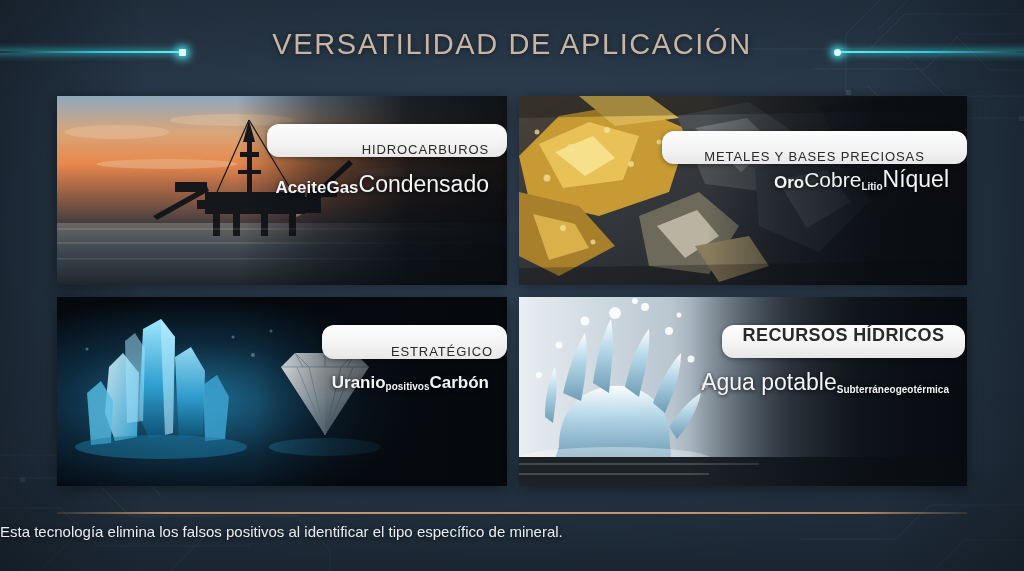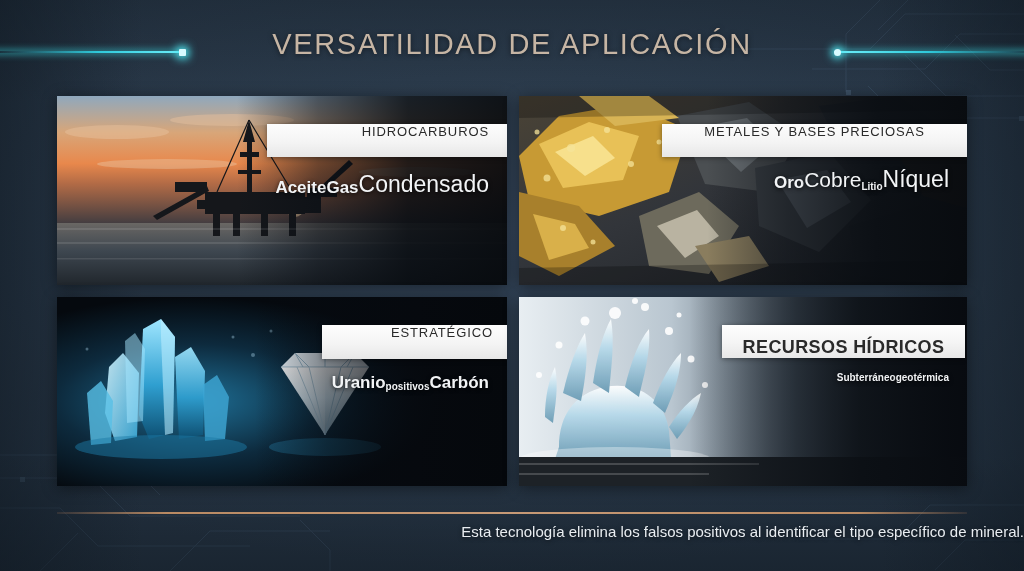"HIDROCARBUROS" .label-box { align-items: flex-start -> flex-end; border-radius: none -> 12px }
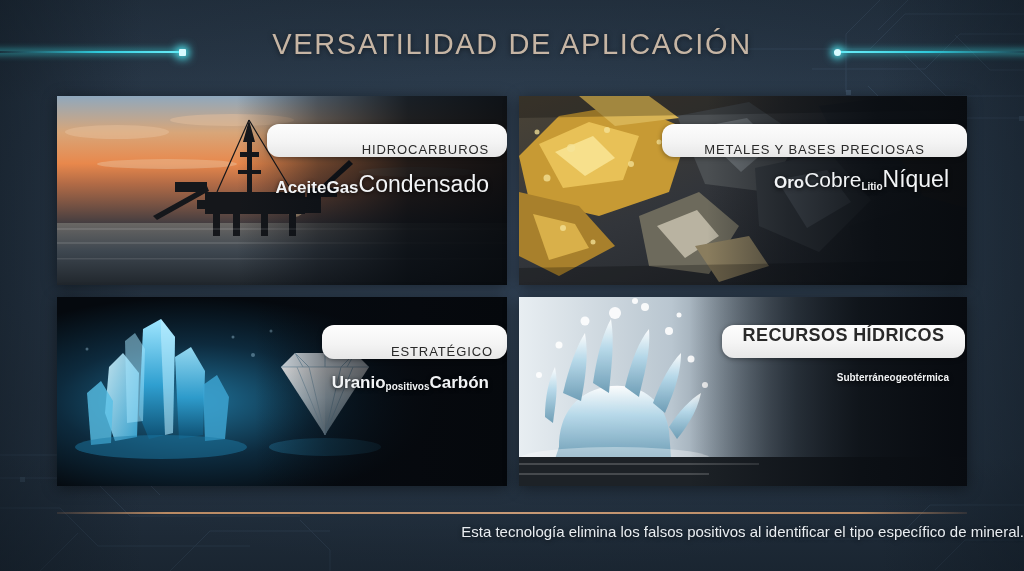"METALES Y BASES PRECIOSAS" div.label-box { top: 28px -> 35px }
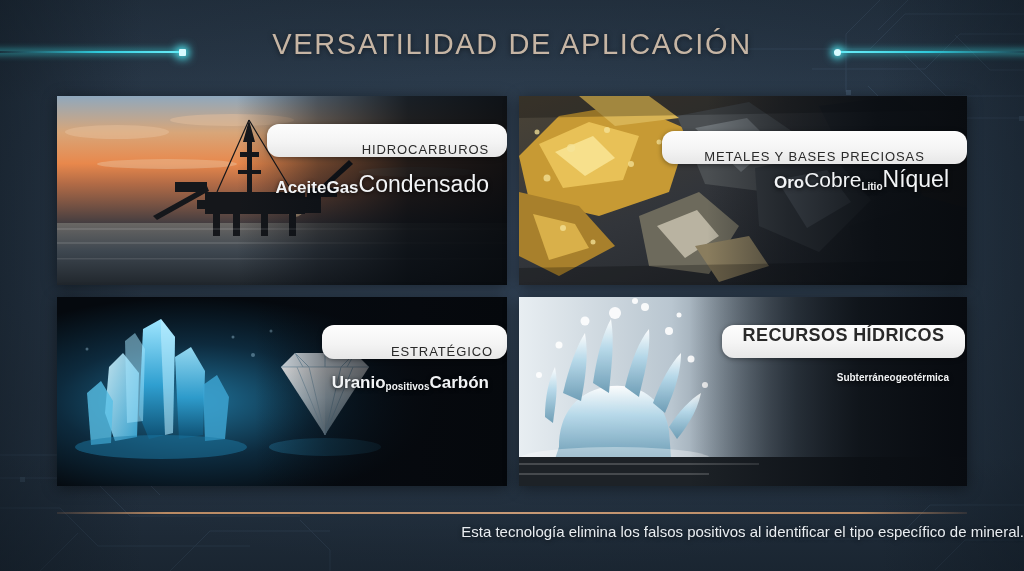"Agua potable" div.w-xl { html: none -> <div>Agua potable</div> }
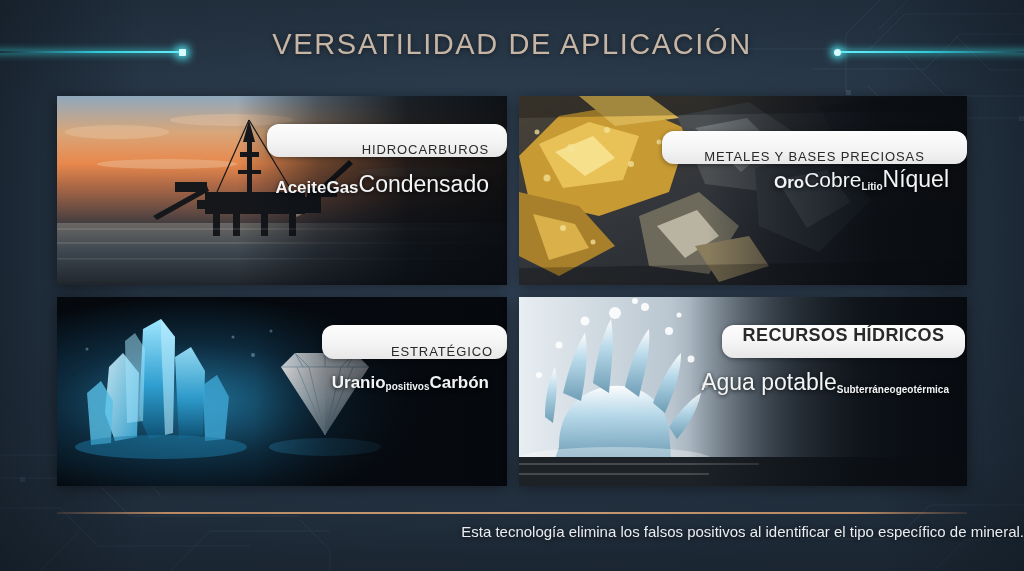"Esta tecnología elimina los falsos" #footer-note { text-align: right -> left }
